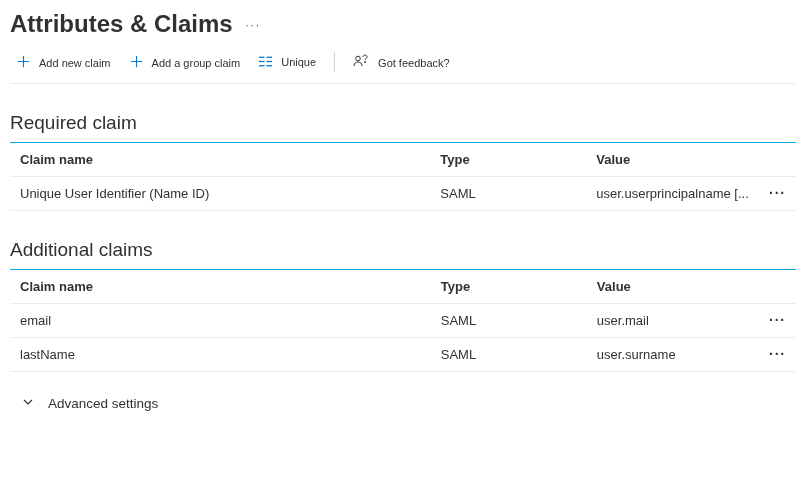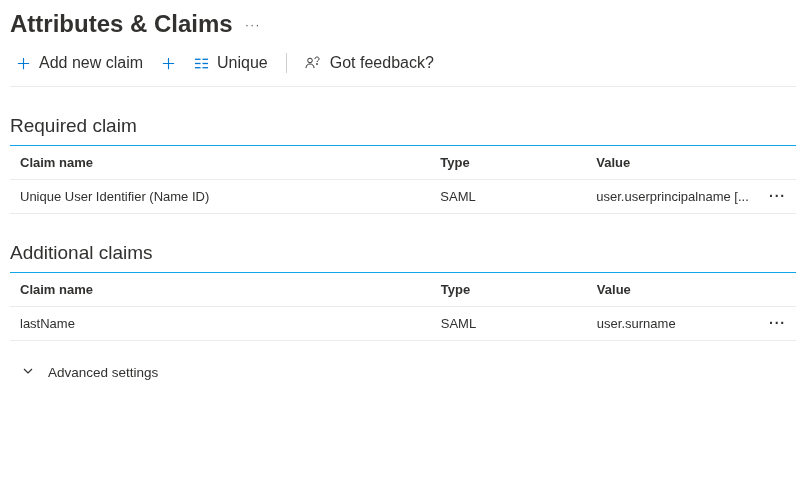"Add new claim" .toolbar-item { align-items: center -> flex-end; font-size: 16px -> 11px }
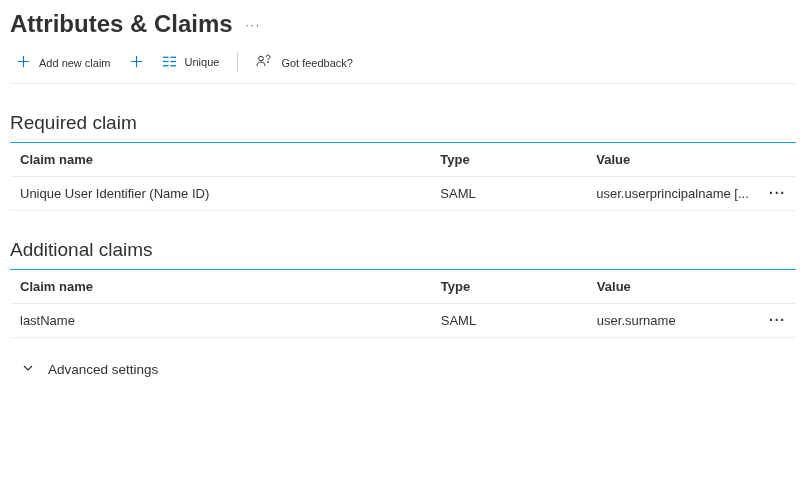"Add a group claim" span { html: none -> <span>Add a group claim</span> }
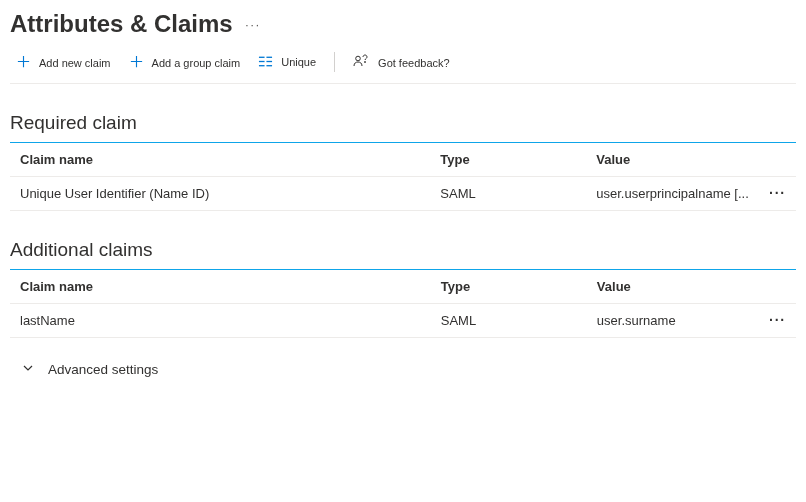"email" tr { html: none -> <tr> <td>email</td> <td>SAML</td> <td>user.mail</td> <td><span>···</span></td> </tr> }
